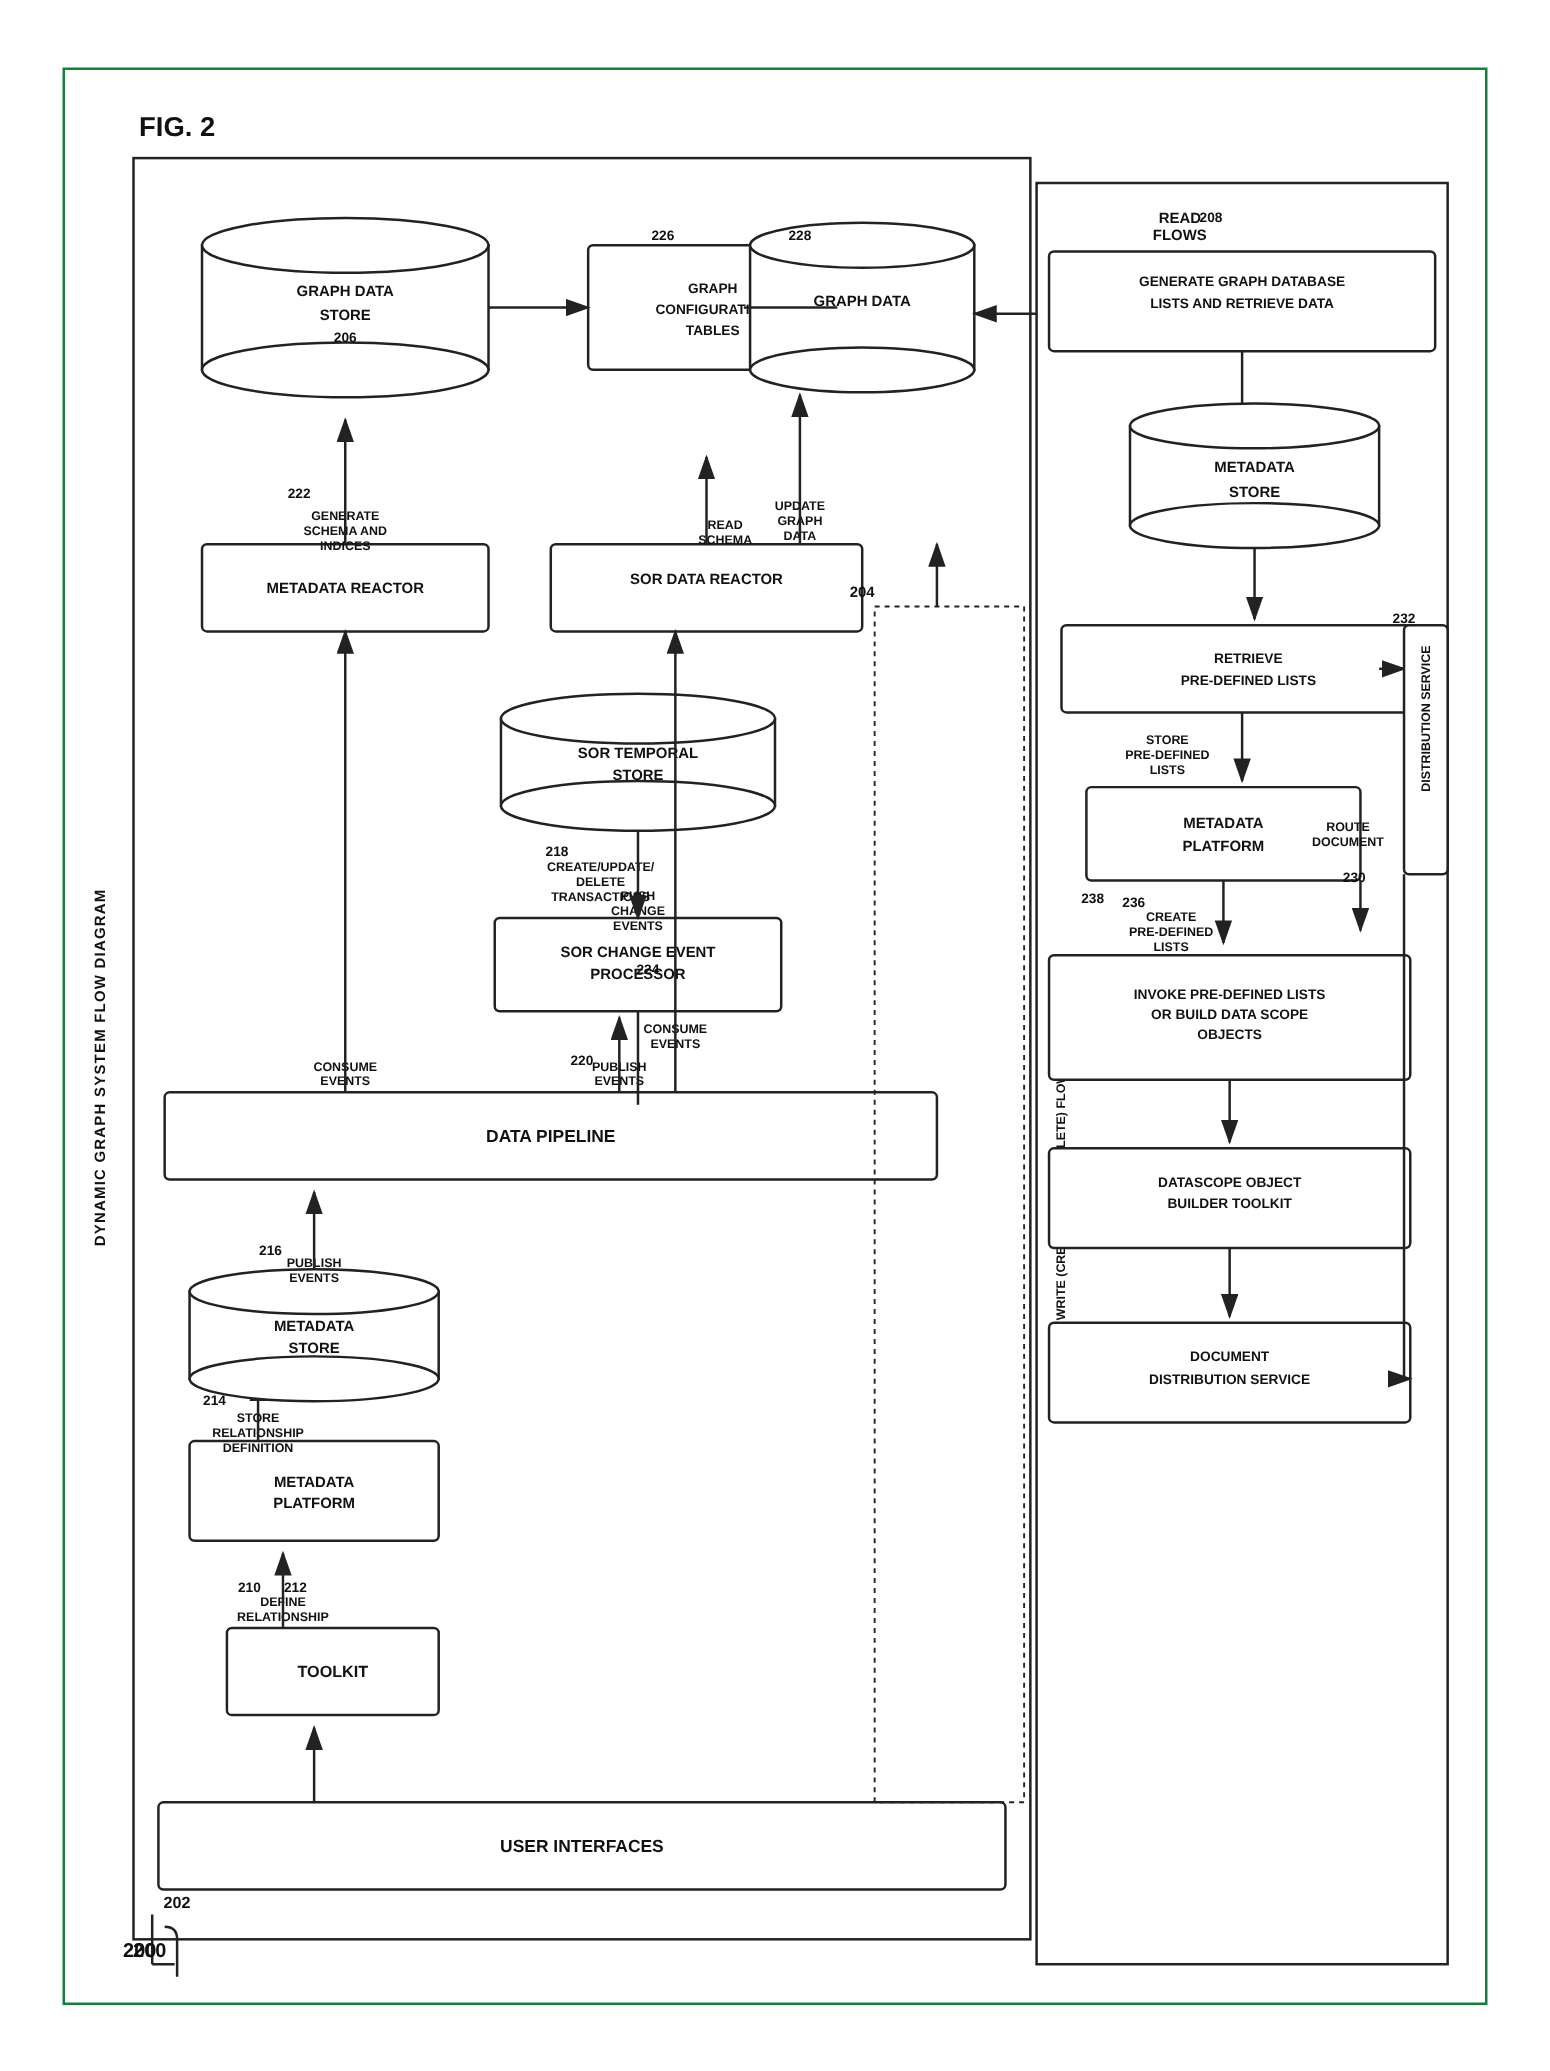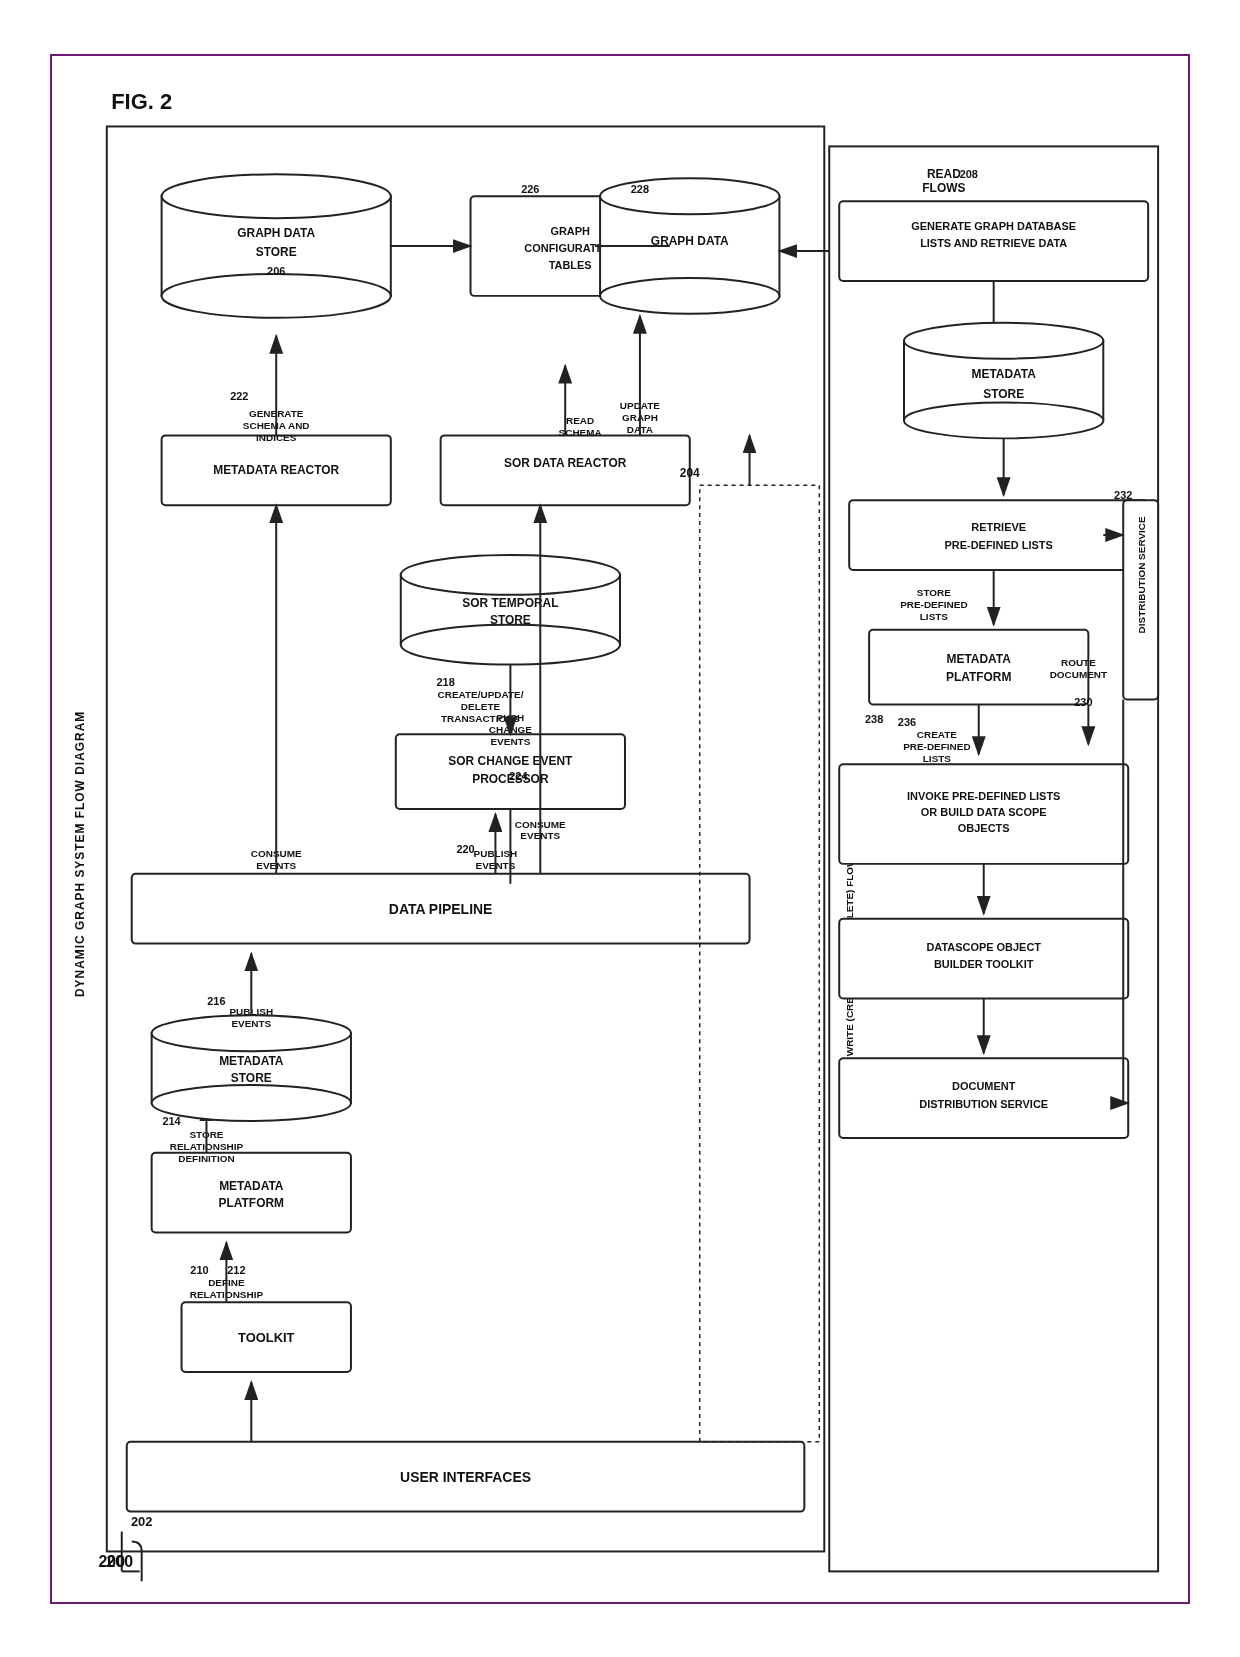"FIG. 2" .diagram-container { border: 2px solid #701a75 -> 2px solid #15803d }
